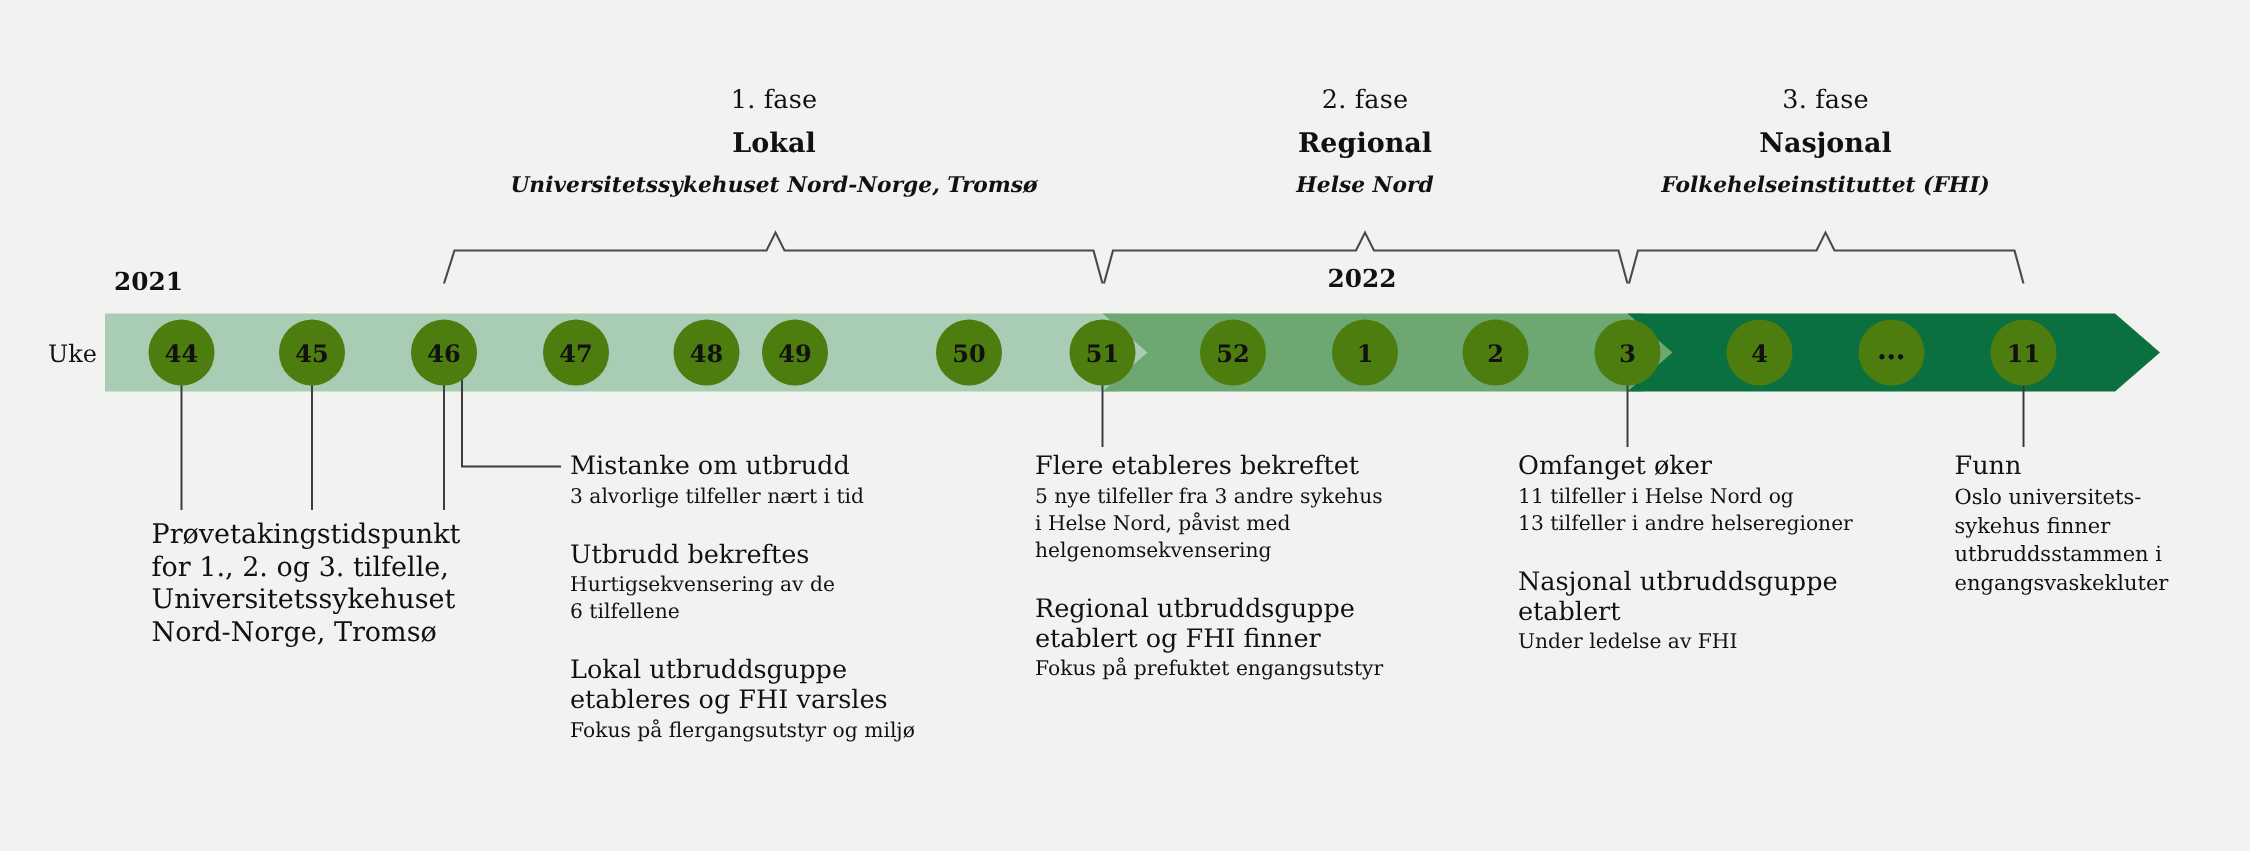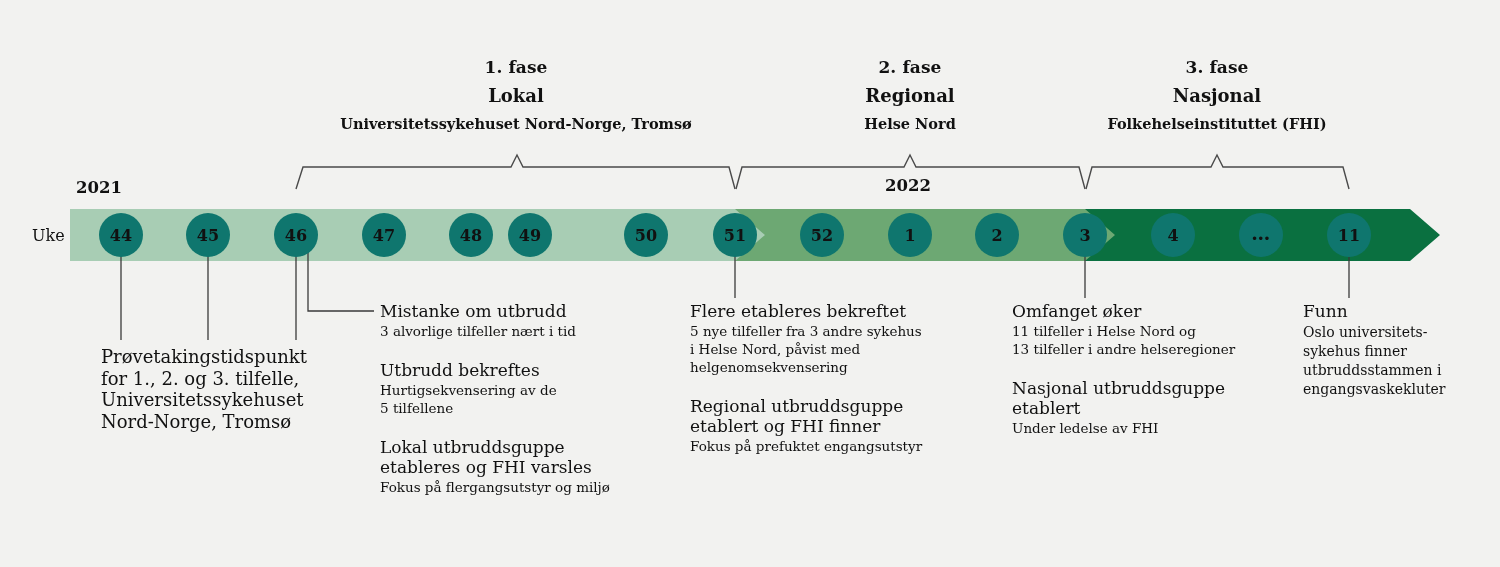"1. fase" .phase .p-num { font-weight: 700 -> 400 }
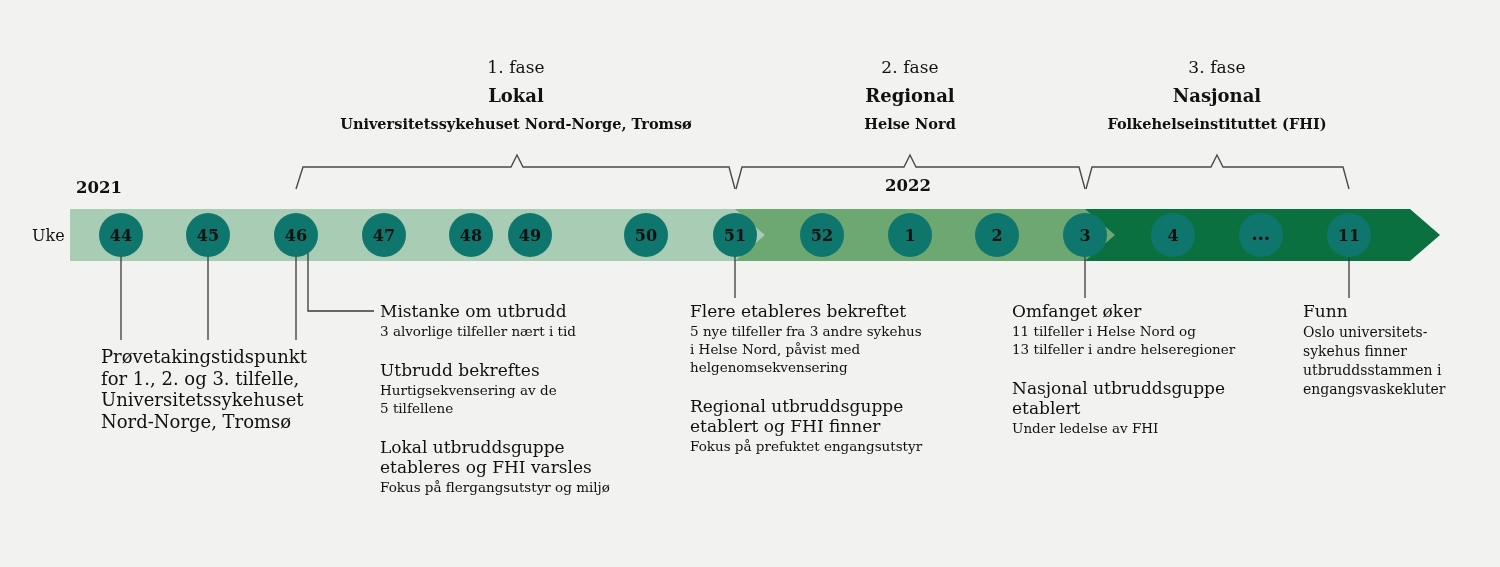"Universitetssykehuset Nord-Norge, Tromsø" .phase .p-org { font-style: none -> italic }
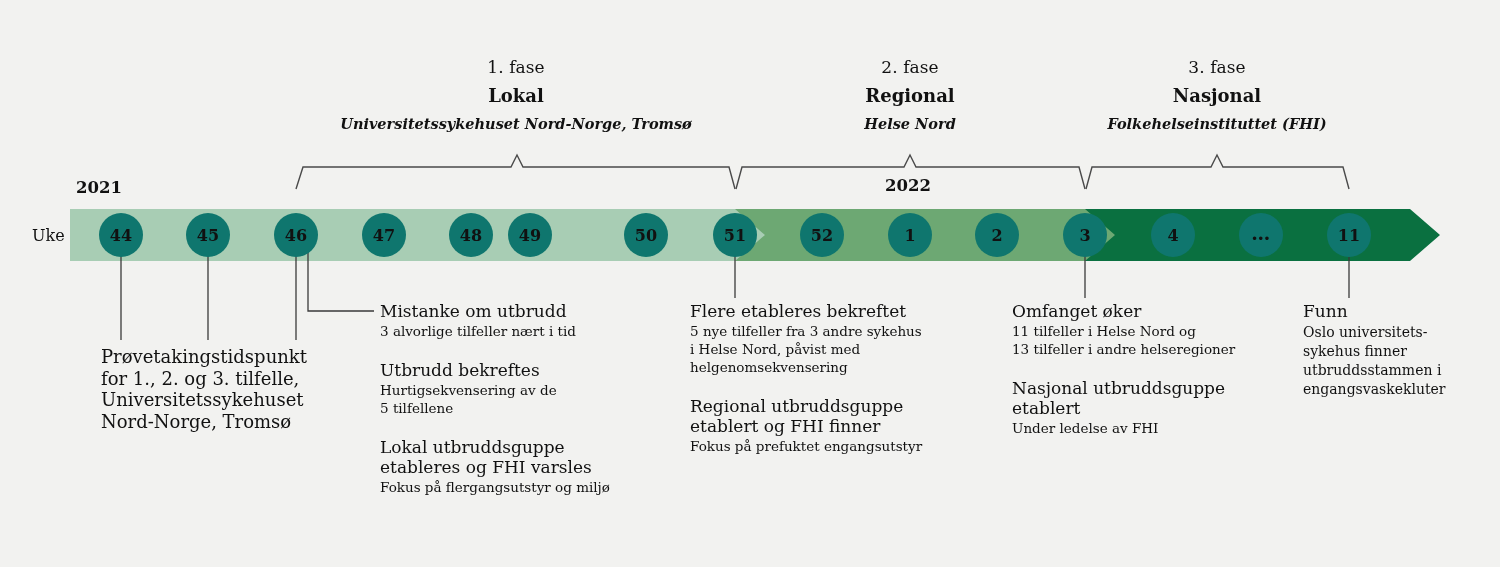"44" .week { background: #0f766e -> #4d7c0f }
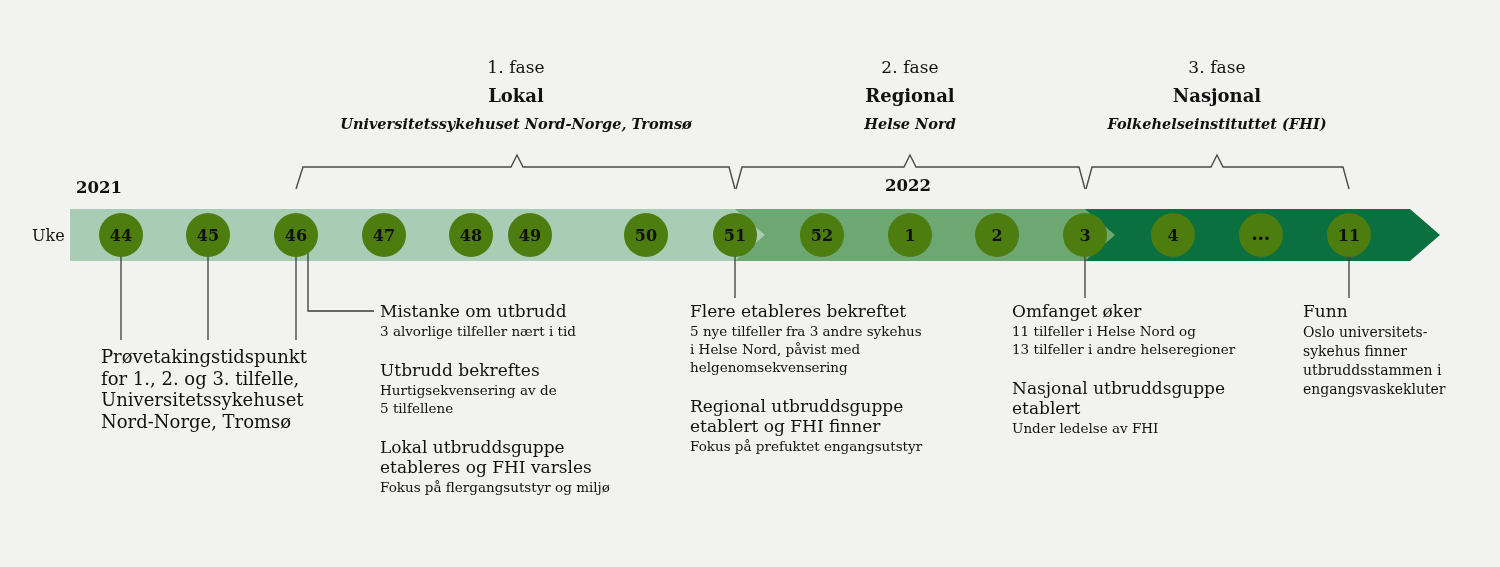"Hurtigsekvensering av de" div.a-body { text: 5 -> 6 }
